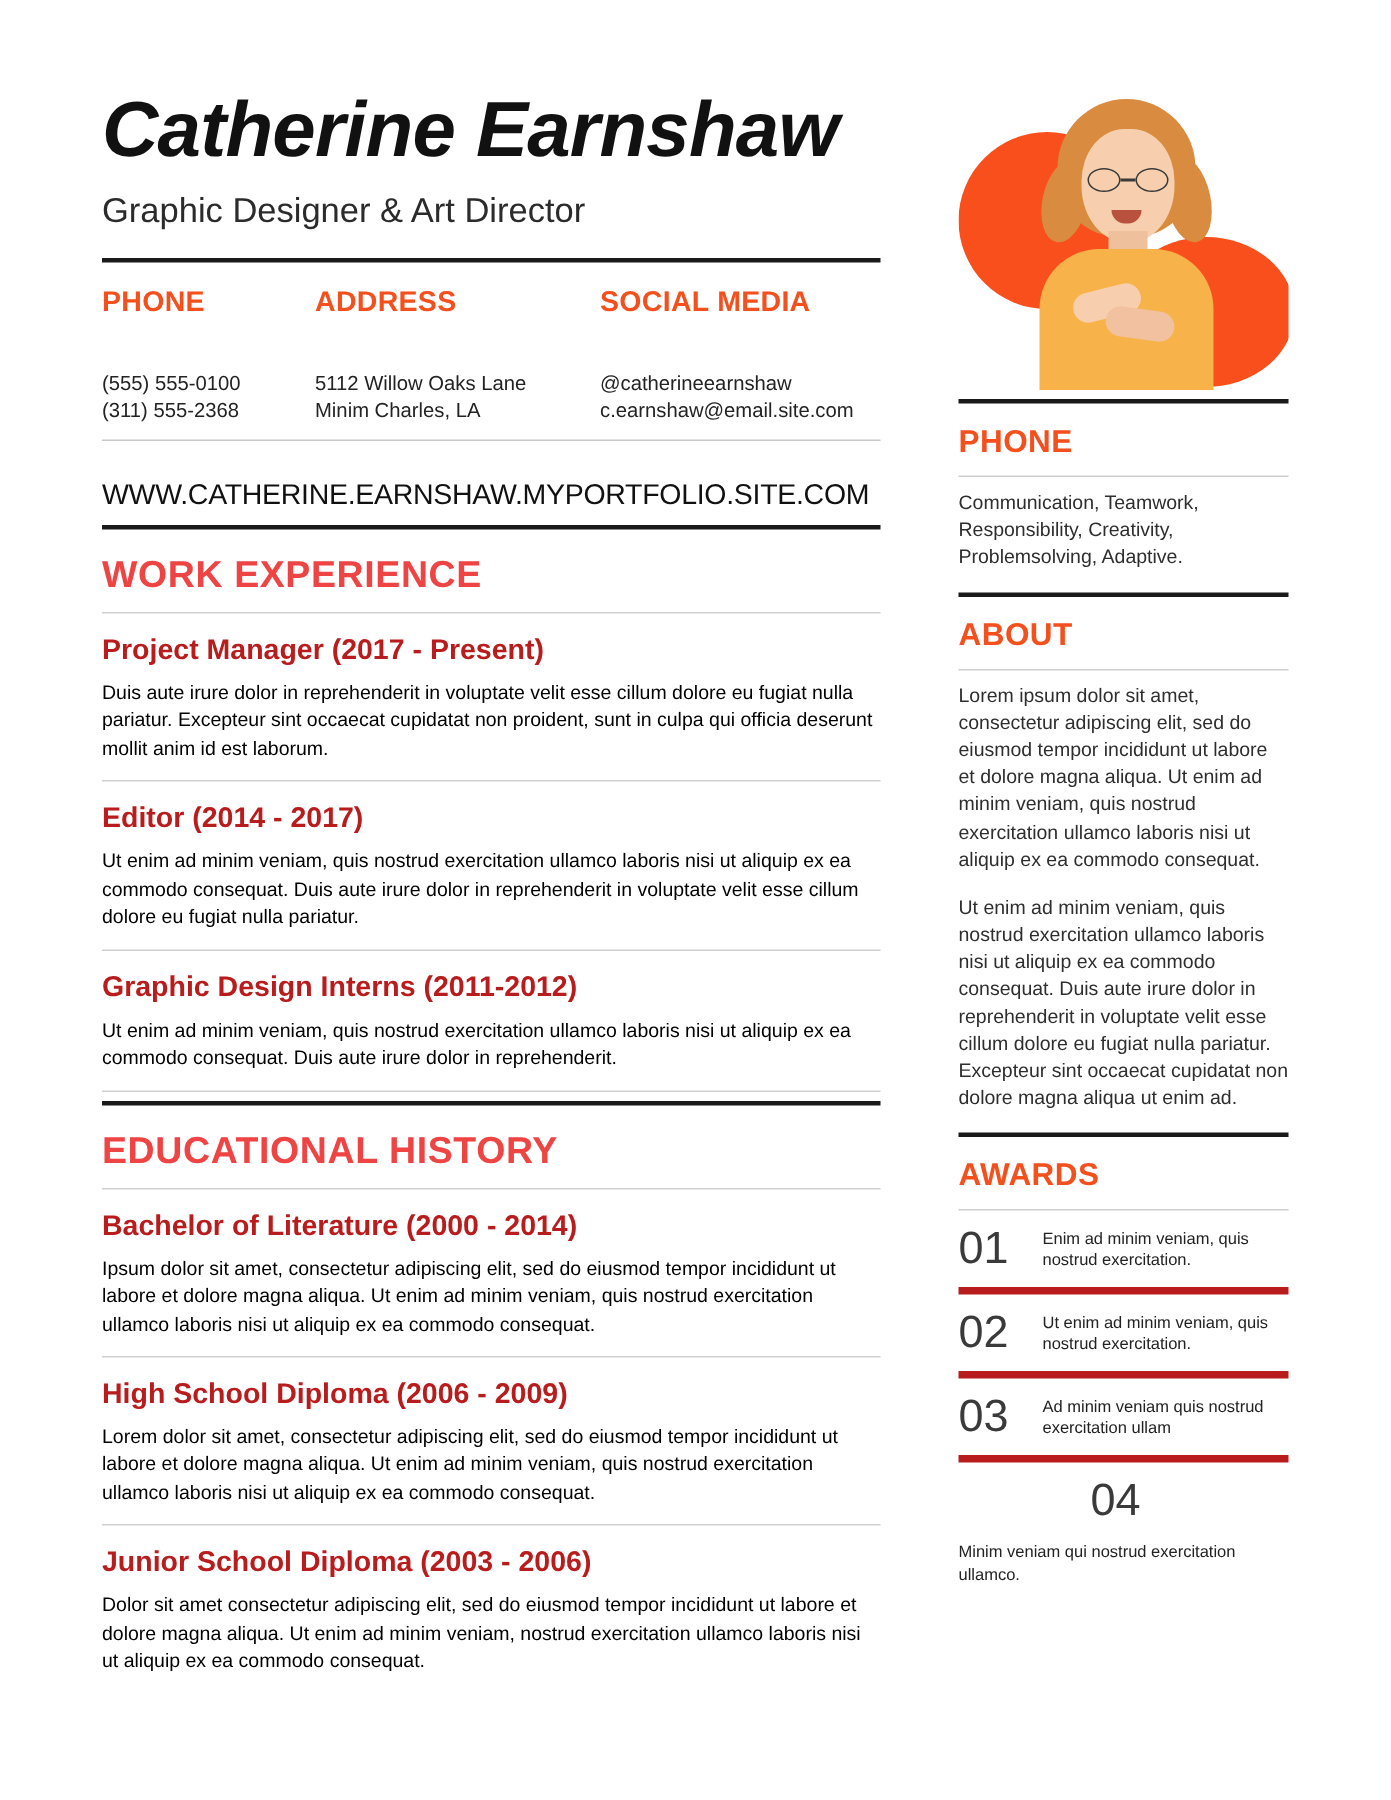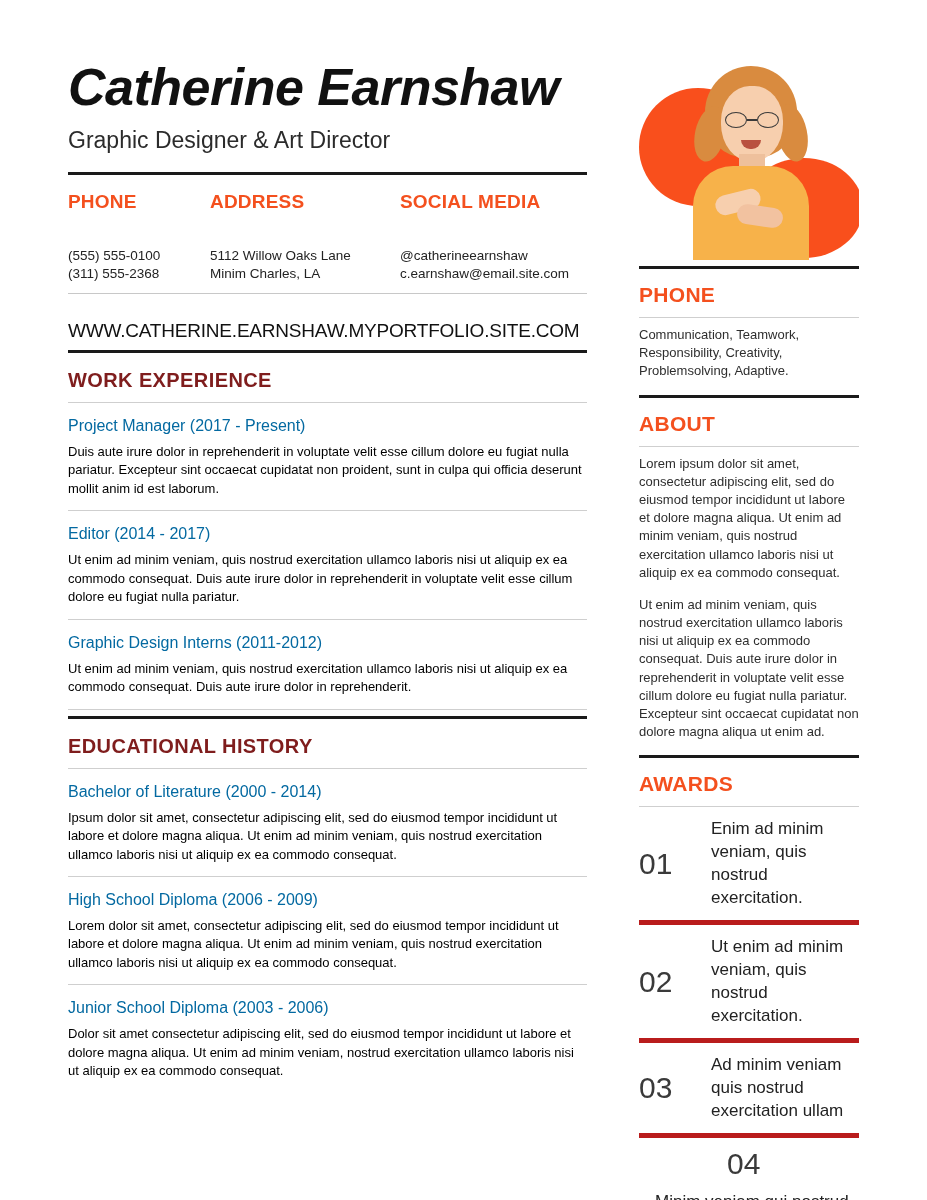"WORK EXPERIENCE" .section-title { color: #7f1d1d -> #ef4444; font-size: 20px -> 25px }
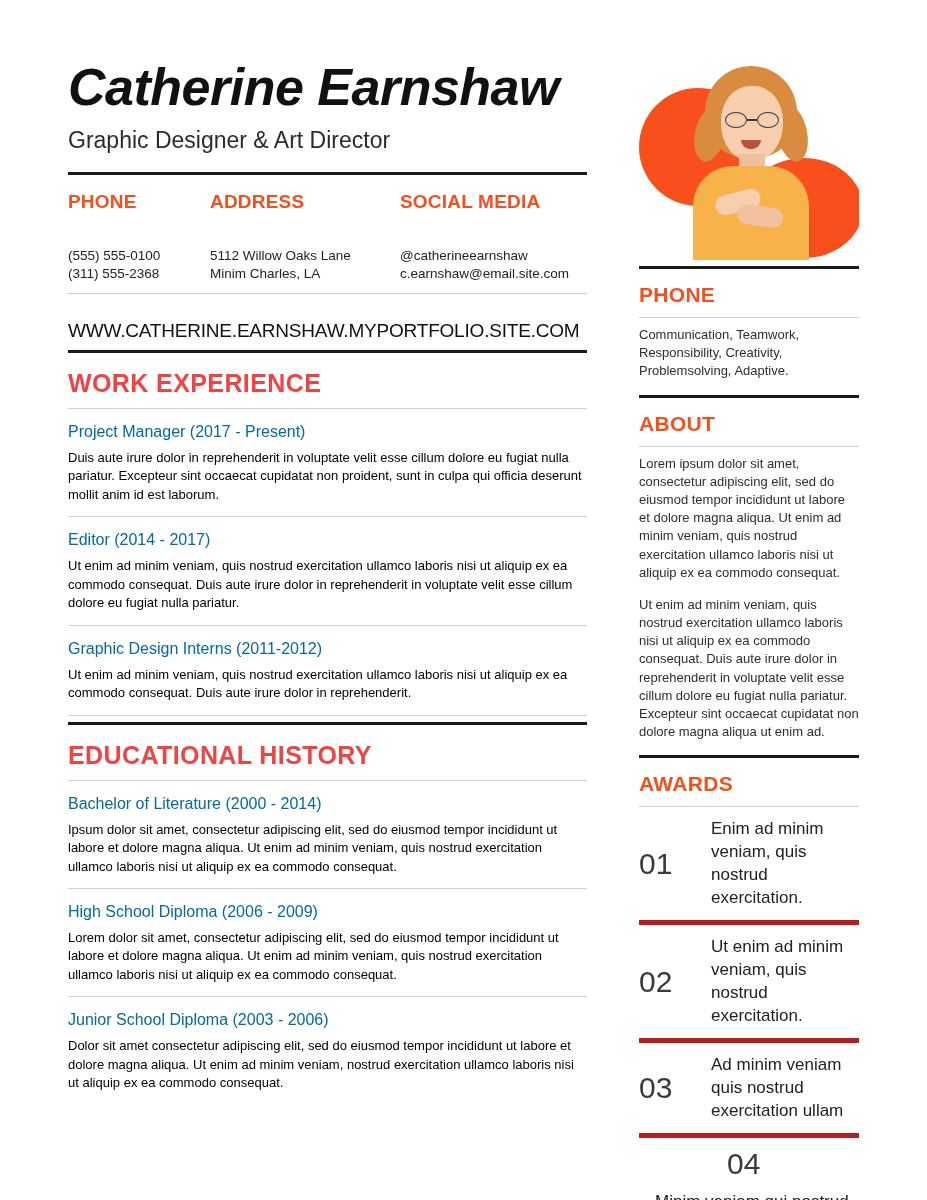"Project Manager (2017 - Present)" .entry-title { color: #0369a1 -> #b91c1c; font-size: 16px -> 19px; font-weight: normal -> bold }
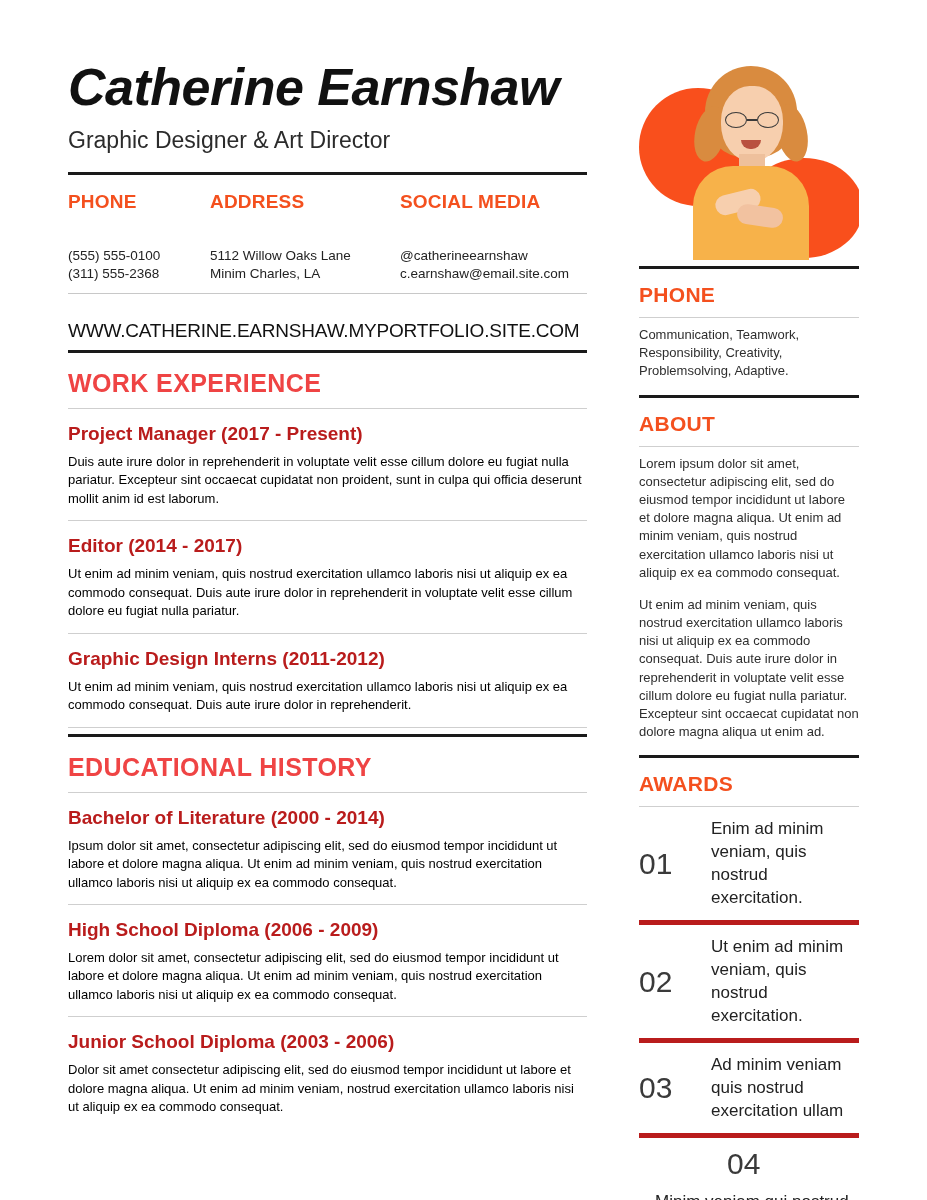"Enim ad minim veniam, quis" .award-text { font-size: 17px -> 11px; margin-left: 16px -> none }
